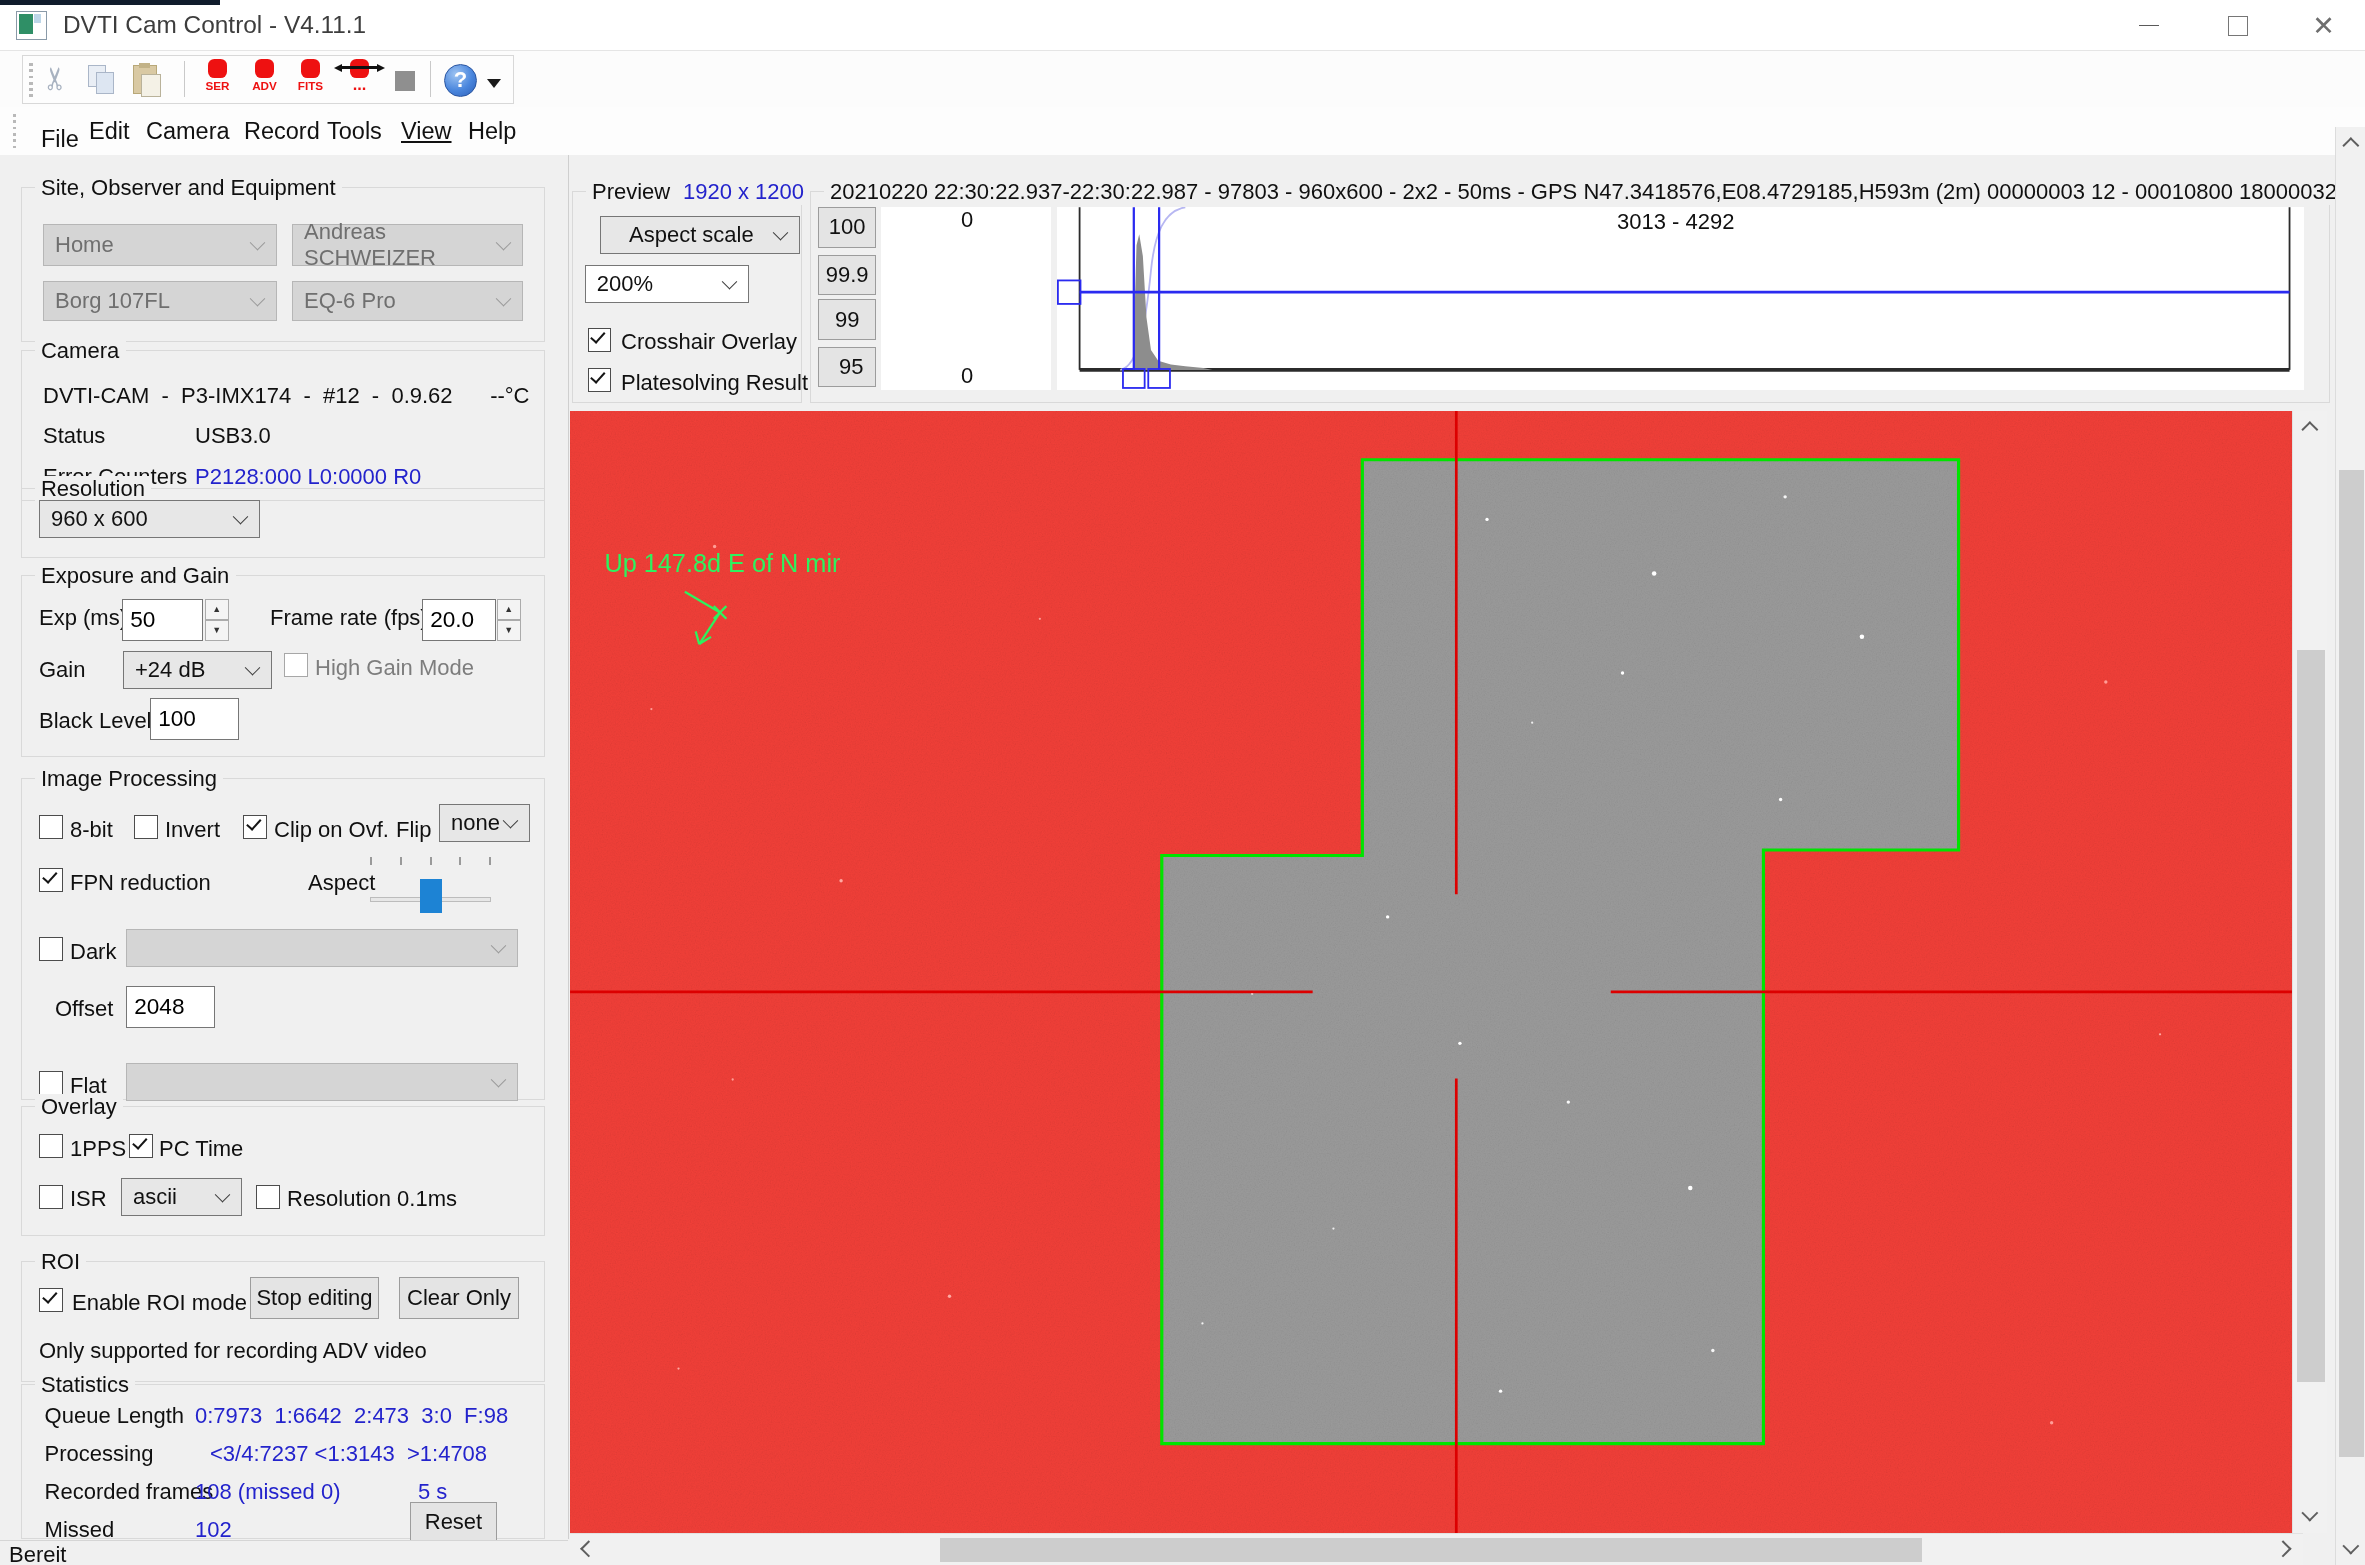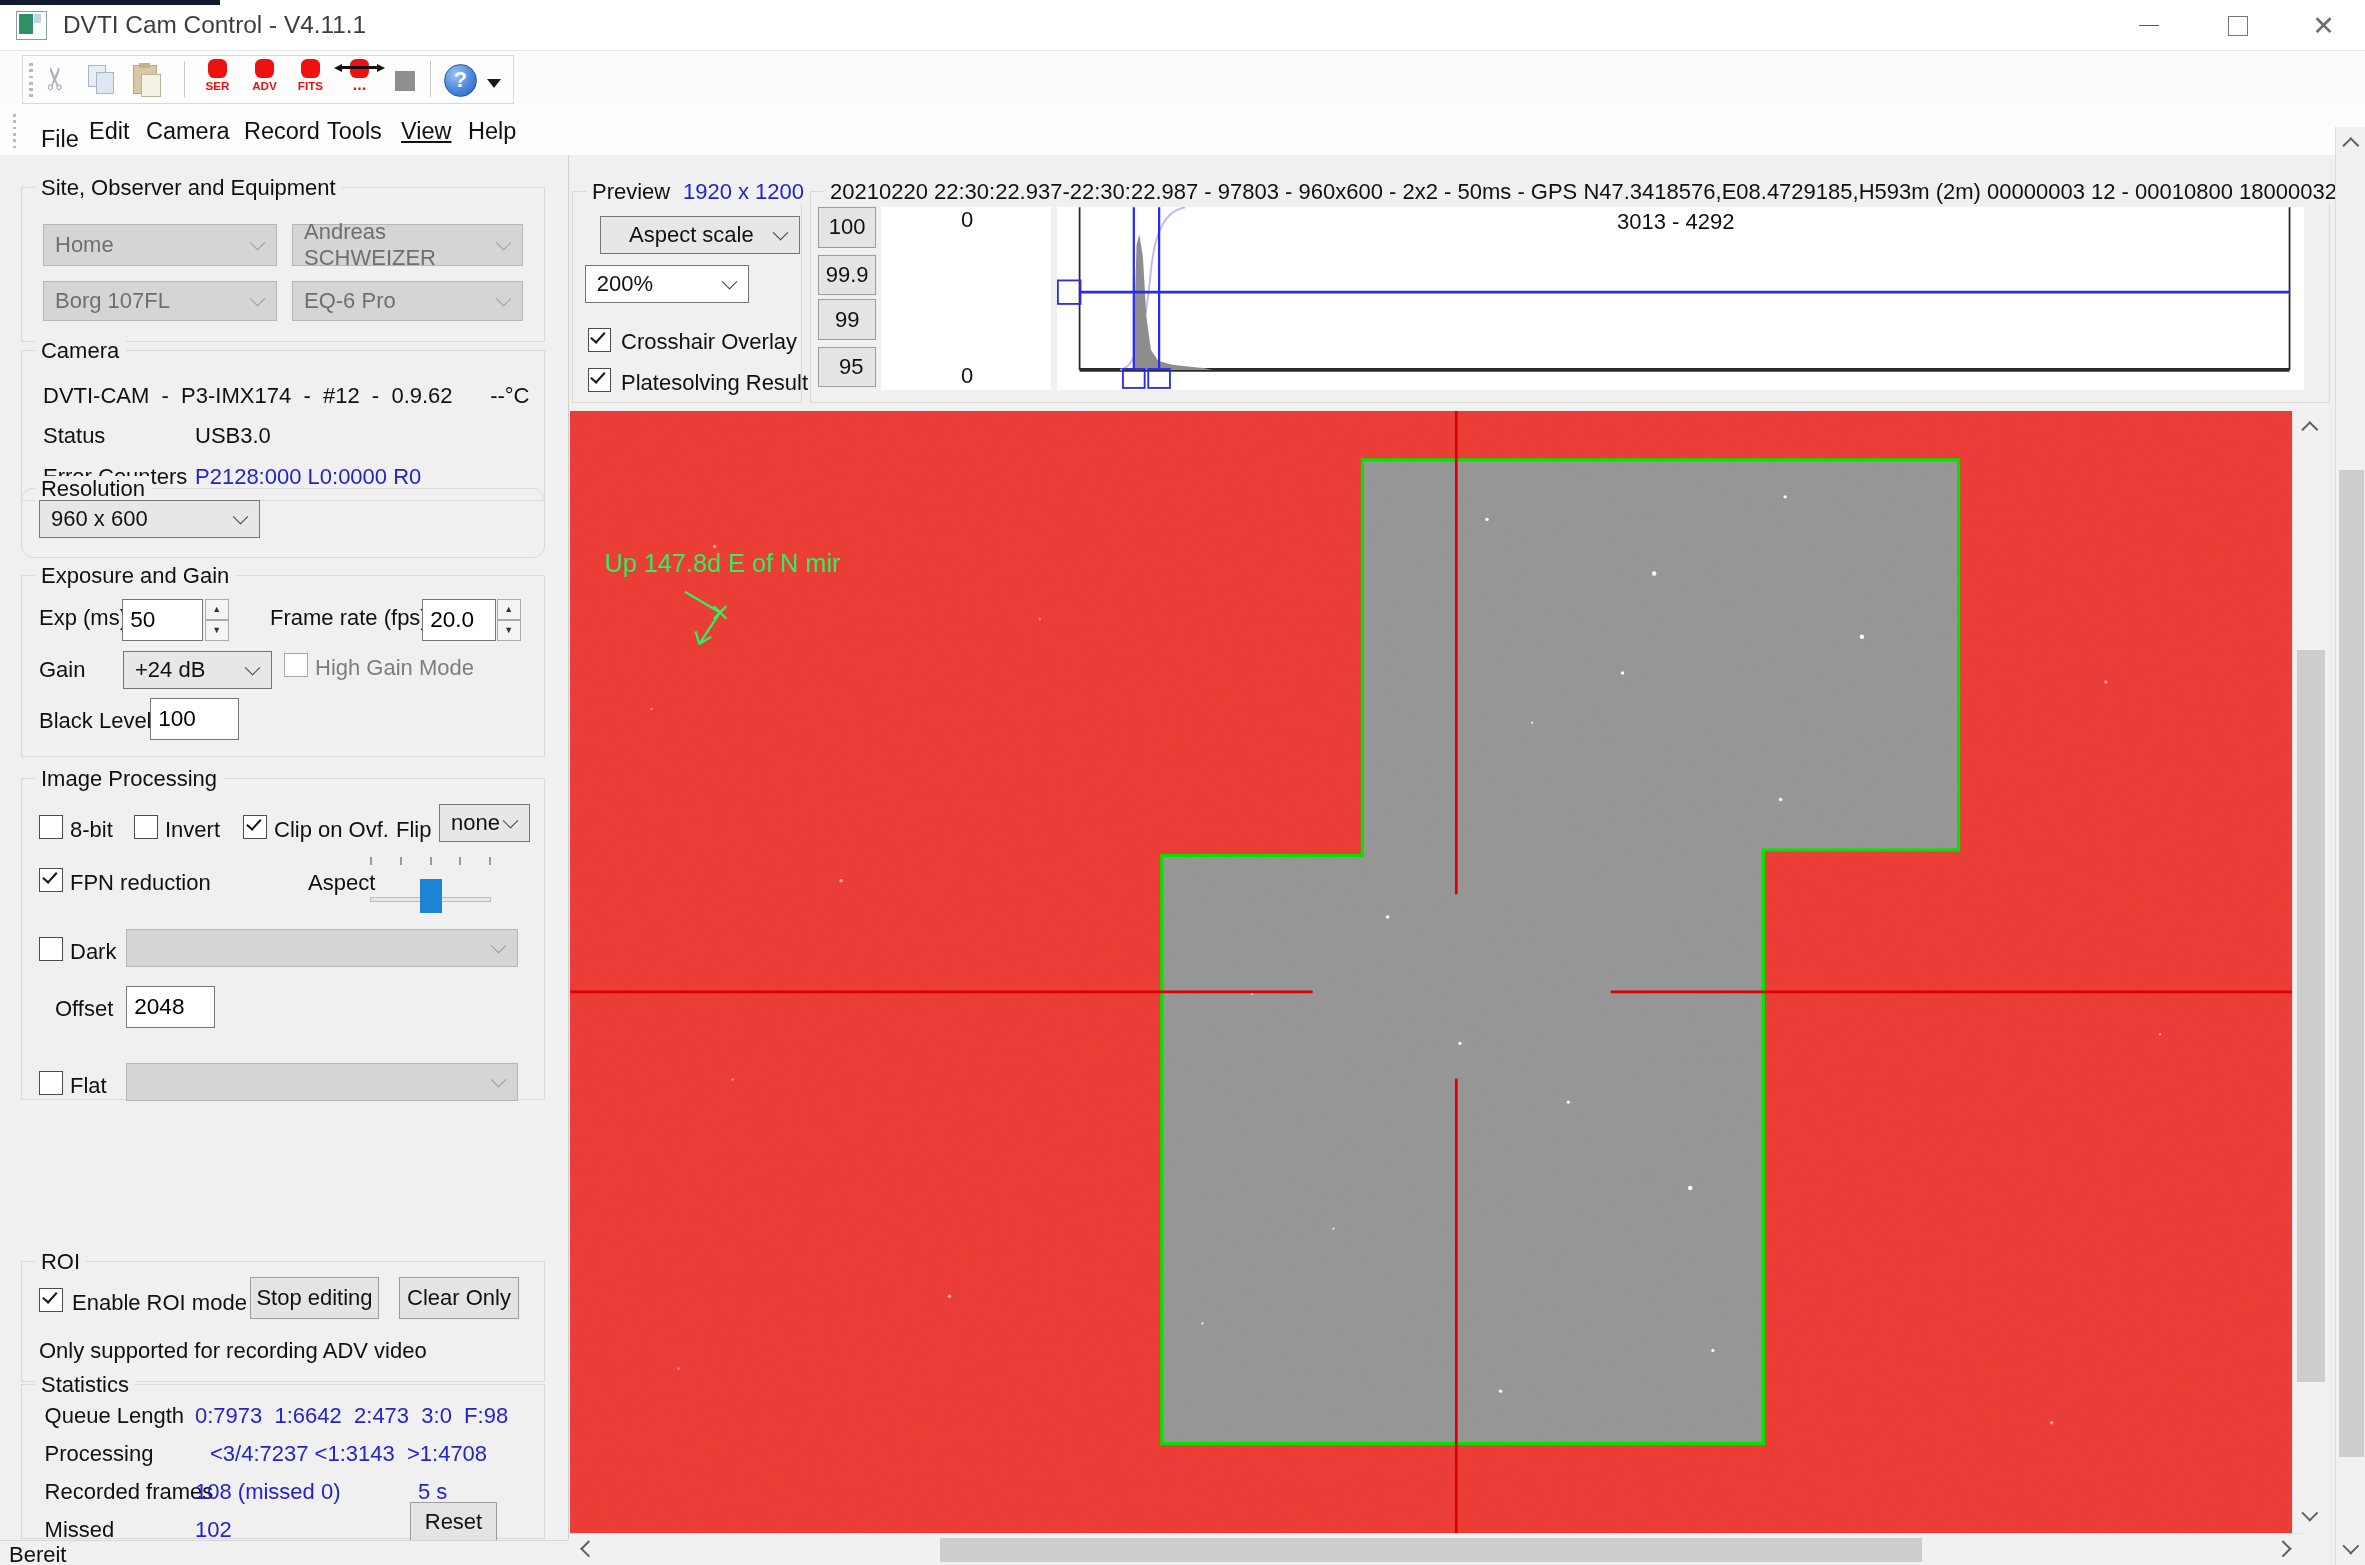"Resolution" div.group { border-radius: 12px -> none }
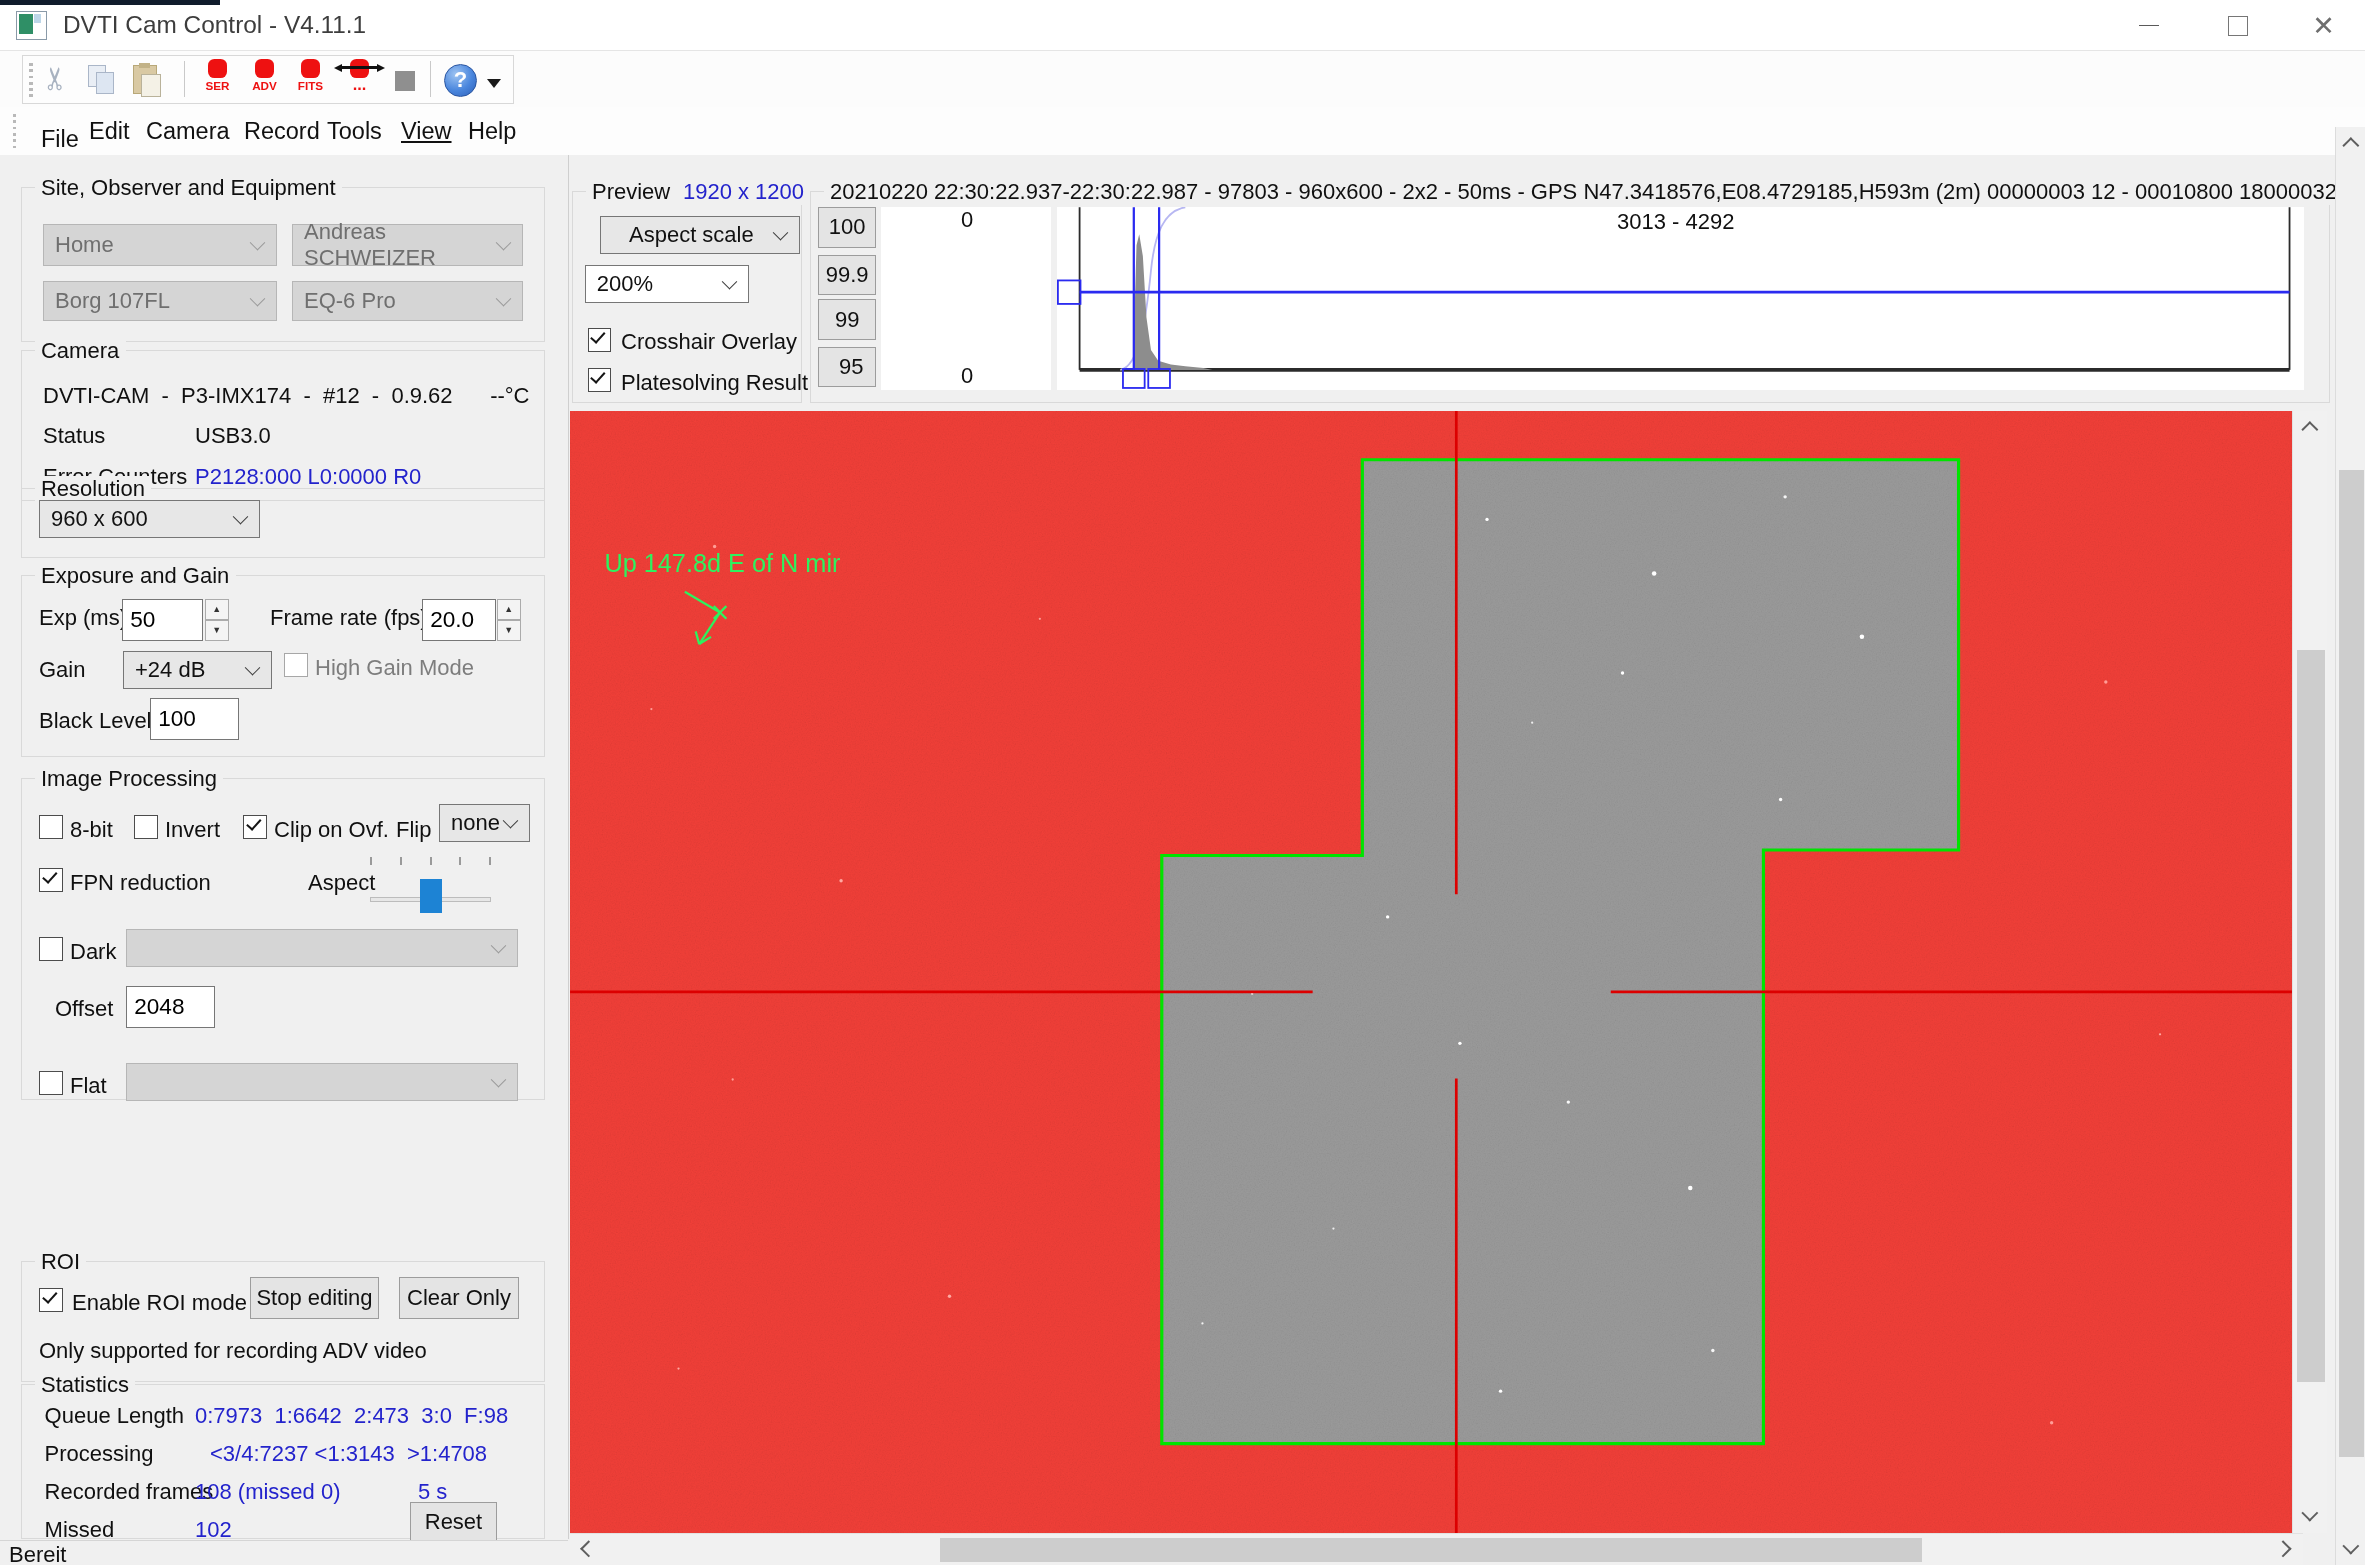"Overlay" div.group { html: none -> <div> <span>Overlay</span> <span></span> <span>1PPS</span> <span></span> <span>PC Time</span> <span></span> <span>ISR</span> <div> <span>ascii</span> <span></span> </div> <span></span> <span>Resolution 0.1ms</span> </div> }
